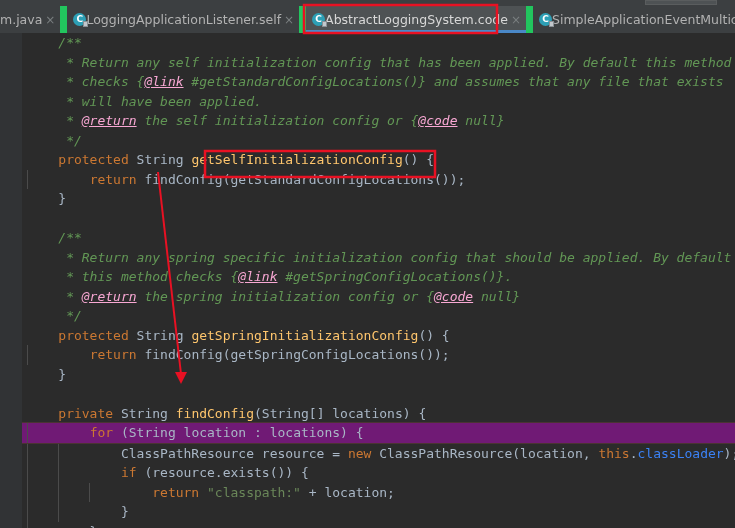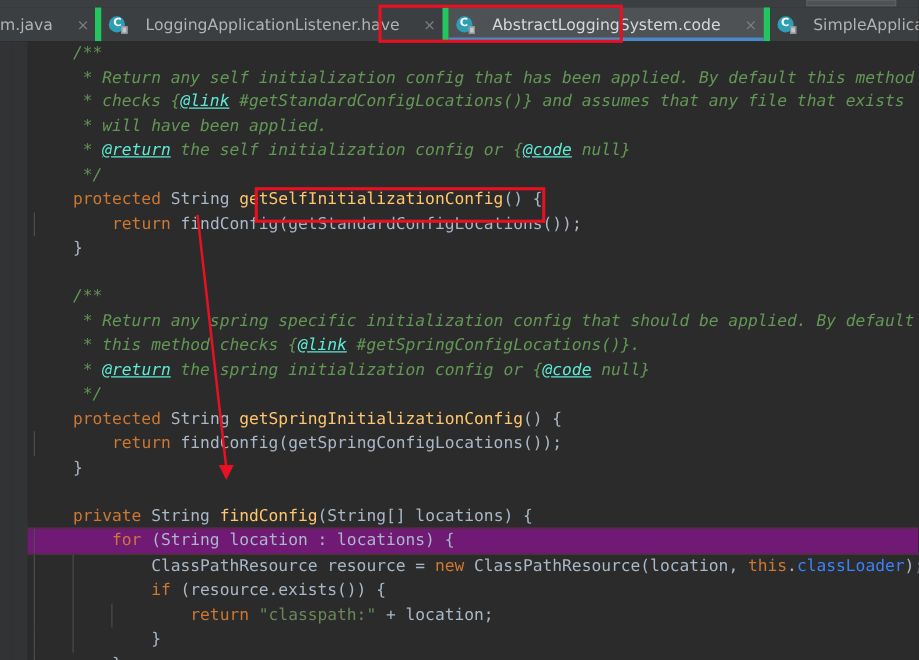"m.java" .tab { border-right: 5px solid #22c55e -> 7px solid #22c55e; gap: 16px -> 0 }
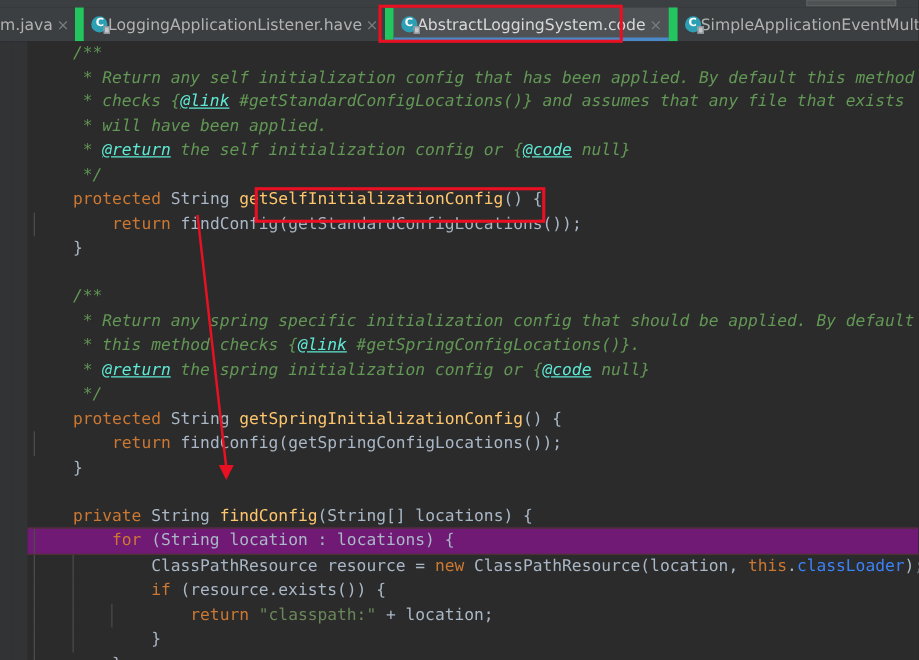"LoggingApplicationListener.have" span { text: LoggingApplicationListener.have -> LoggingApplicationListener.self }
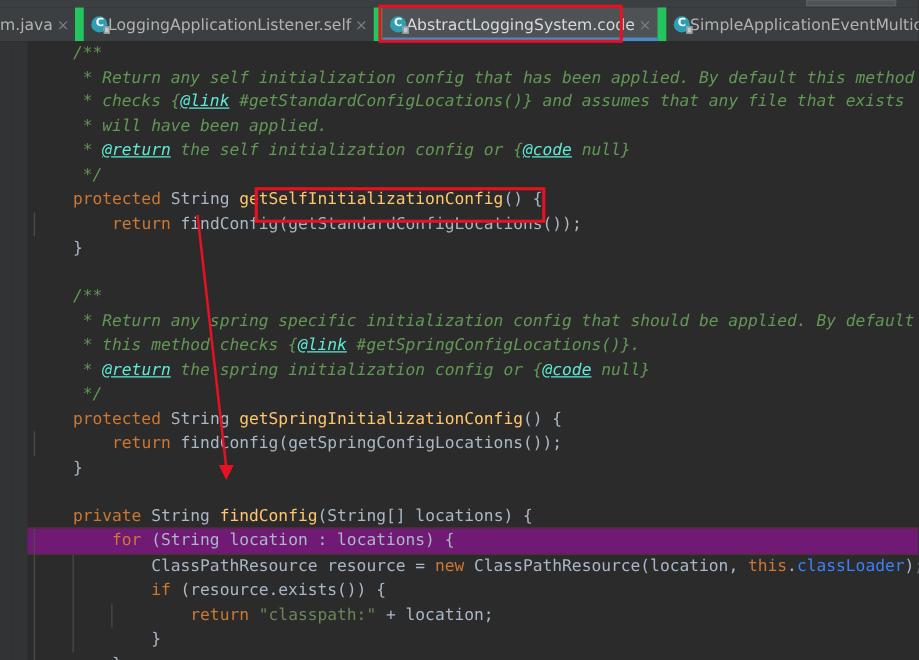"@link" .cmtl { color: #5eead4 -> #f9a8d4 }
